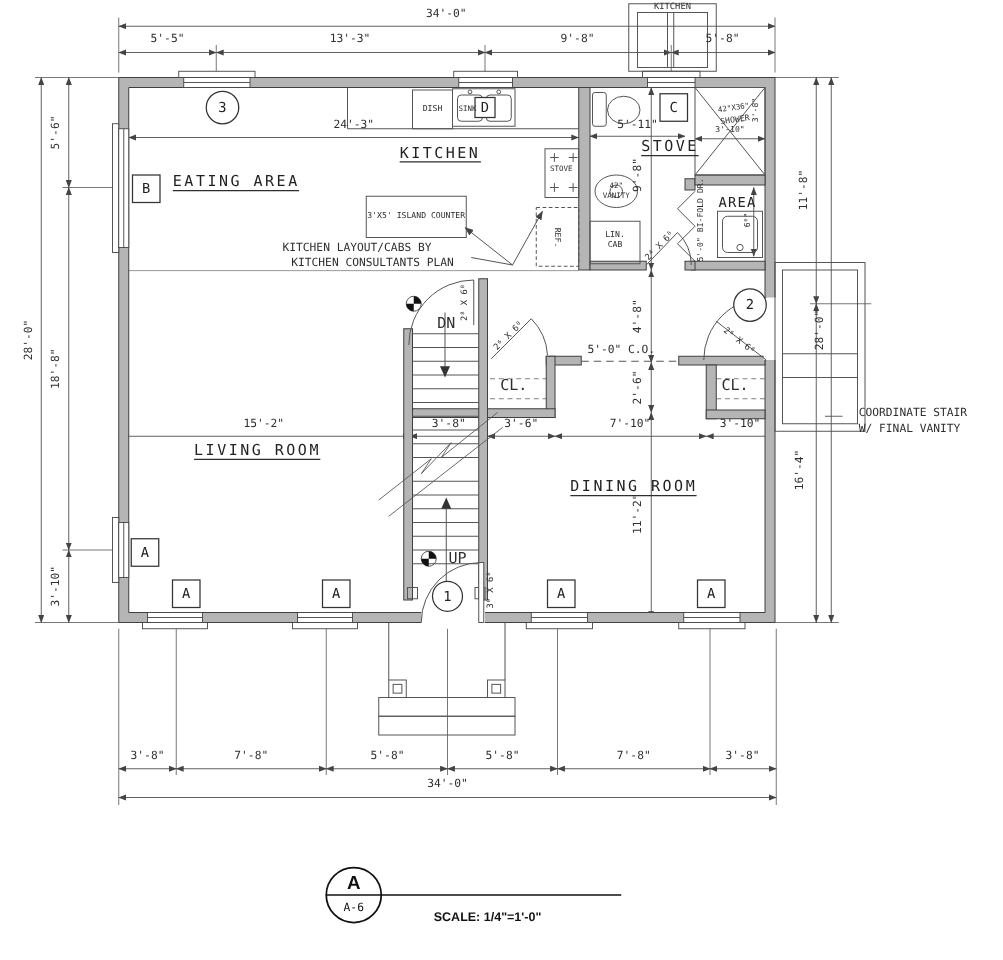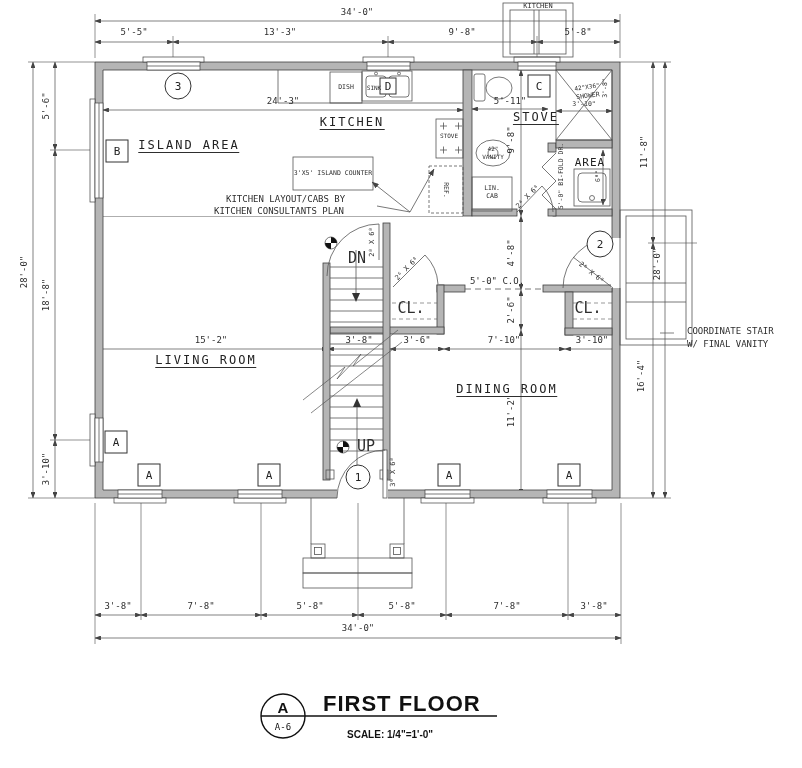"ISLAND AREA" div.lbl { text: ISLAND -> EATING }
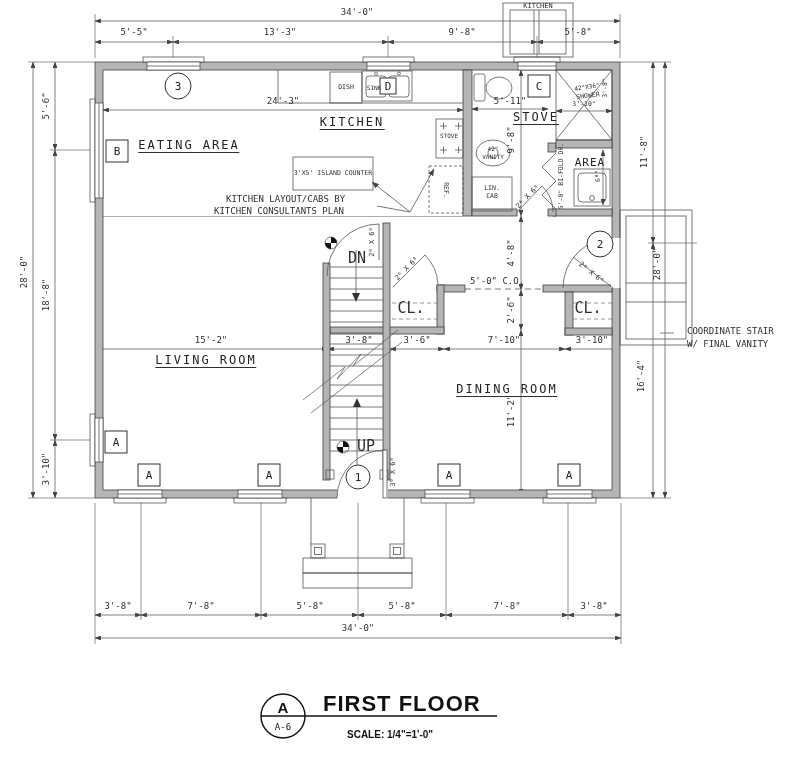"KITCHEN CONSULTANTS PLAN" div.lbl { left: 204px -> 223px }
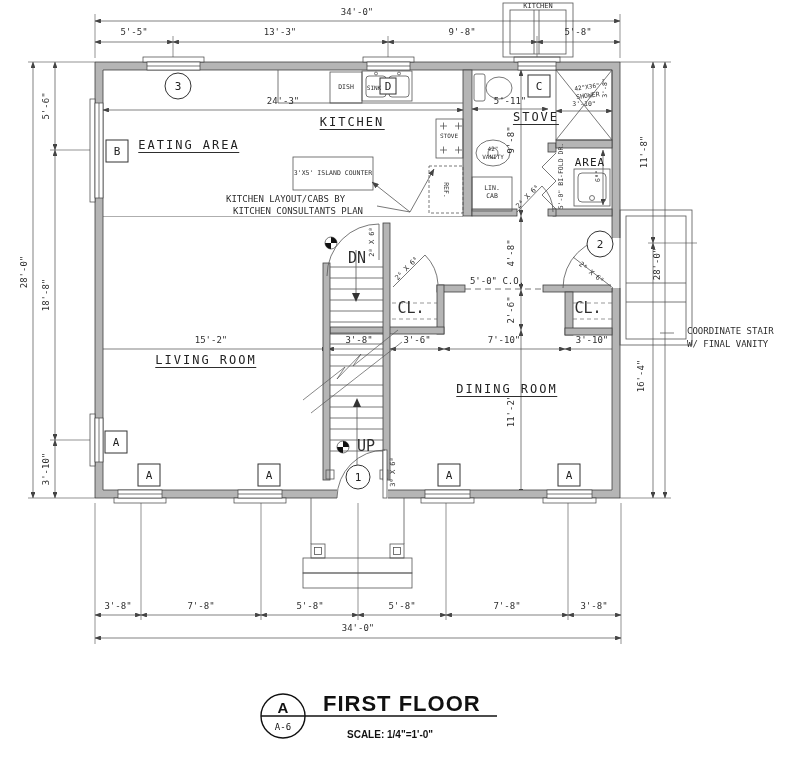"DN" .s10 { font-size: 15px -> 12px }
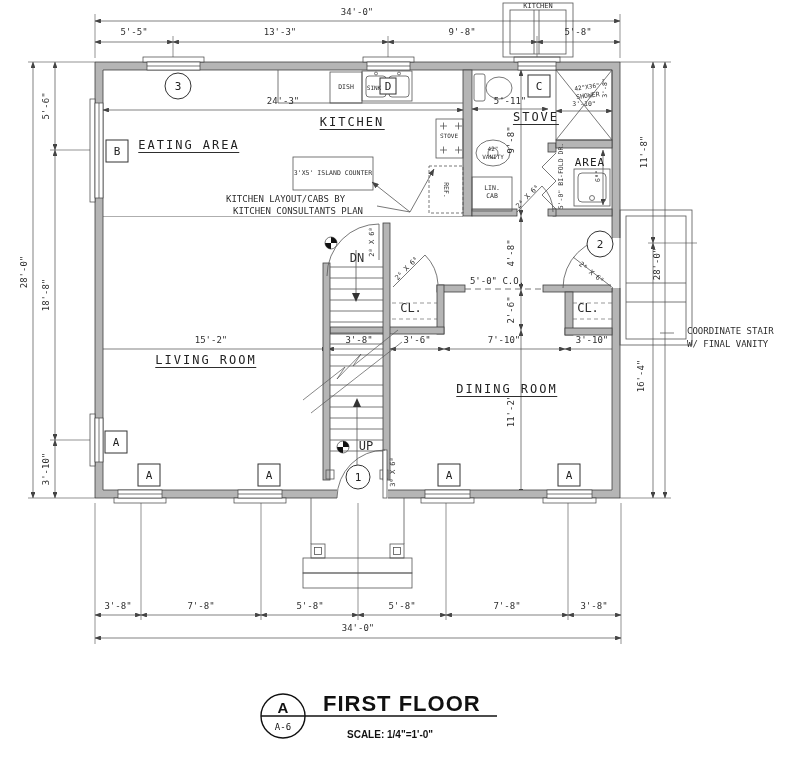"FIRST FLOOR" div.lbl { html: <div>FIRST FLOOR</div> -> none }
